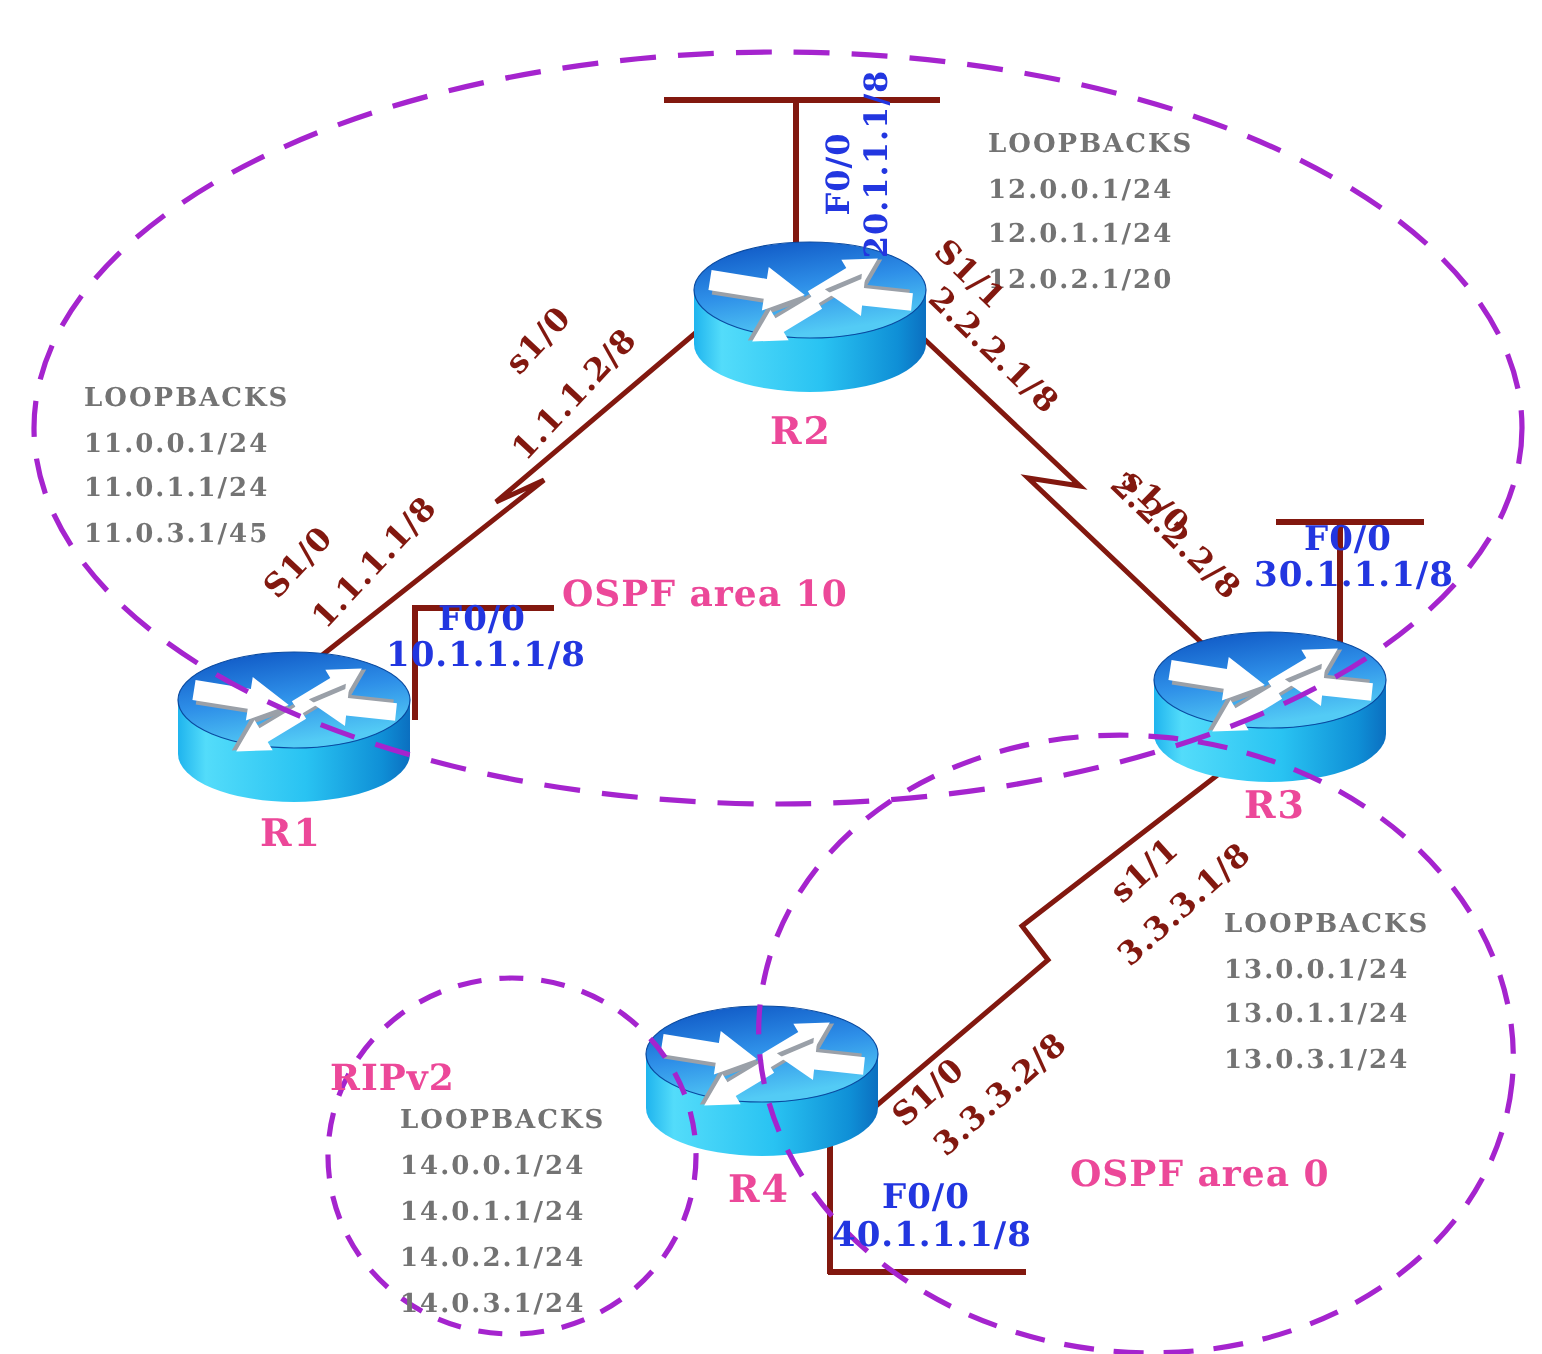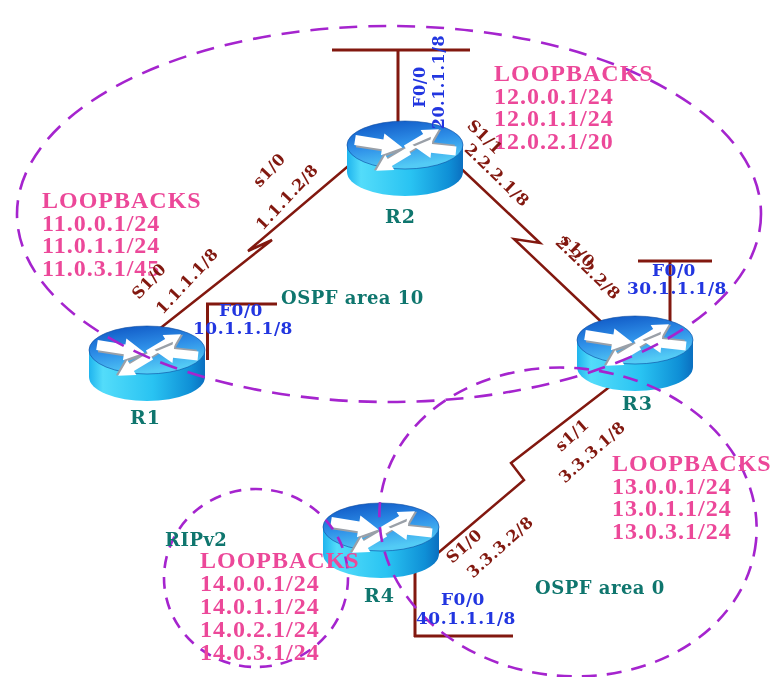"LOOPBACKS" .green { color: #ec4899 -> #737373; font-family: Liberation Serif, serif -> none; font-size: 24px -> 13px }
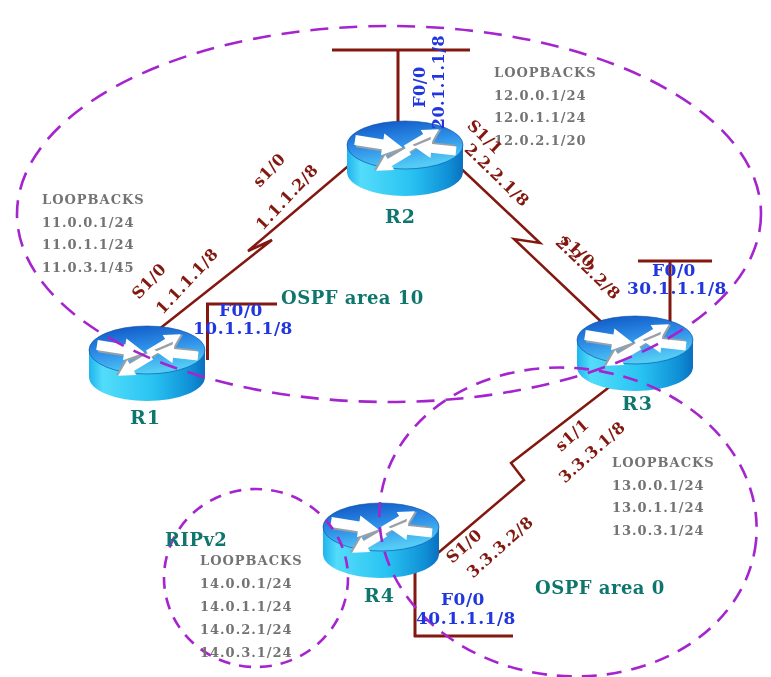"R2" .red { color: #0f766e -> #ec4899 }
